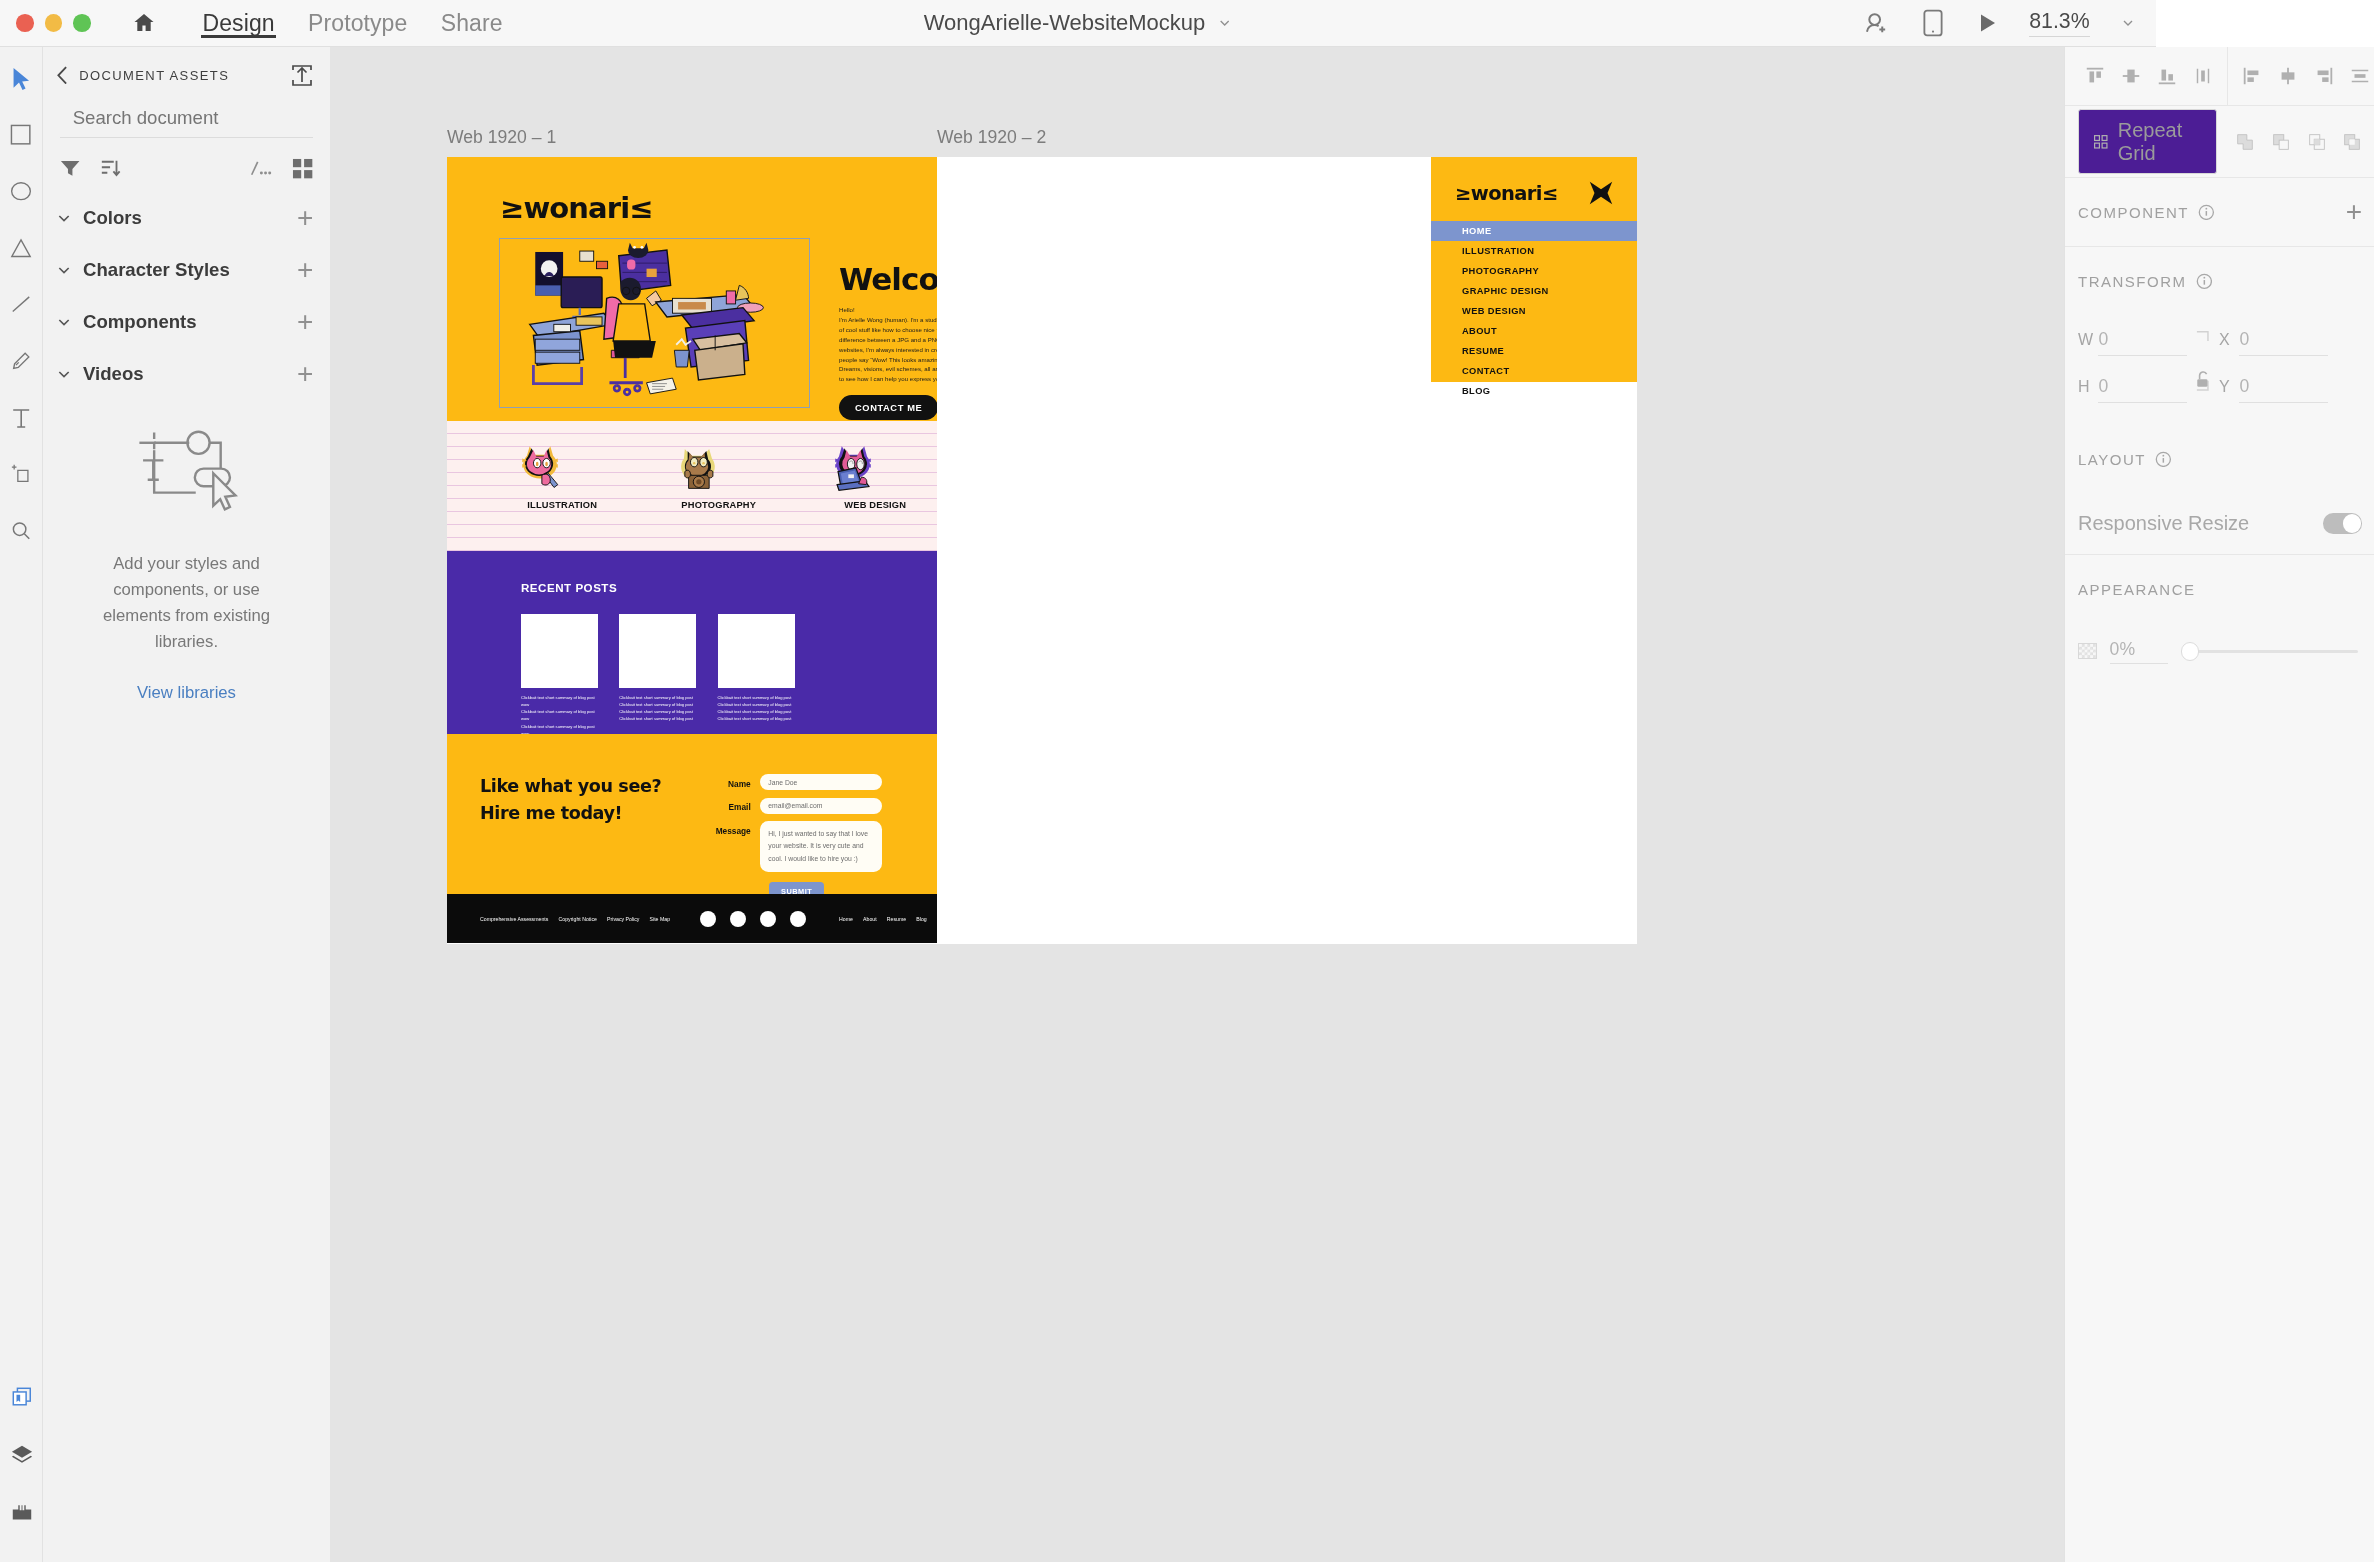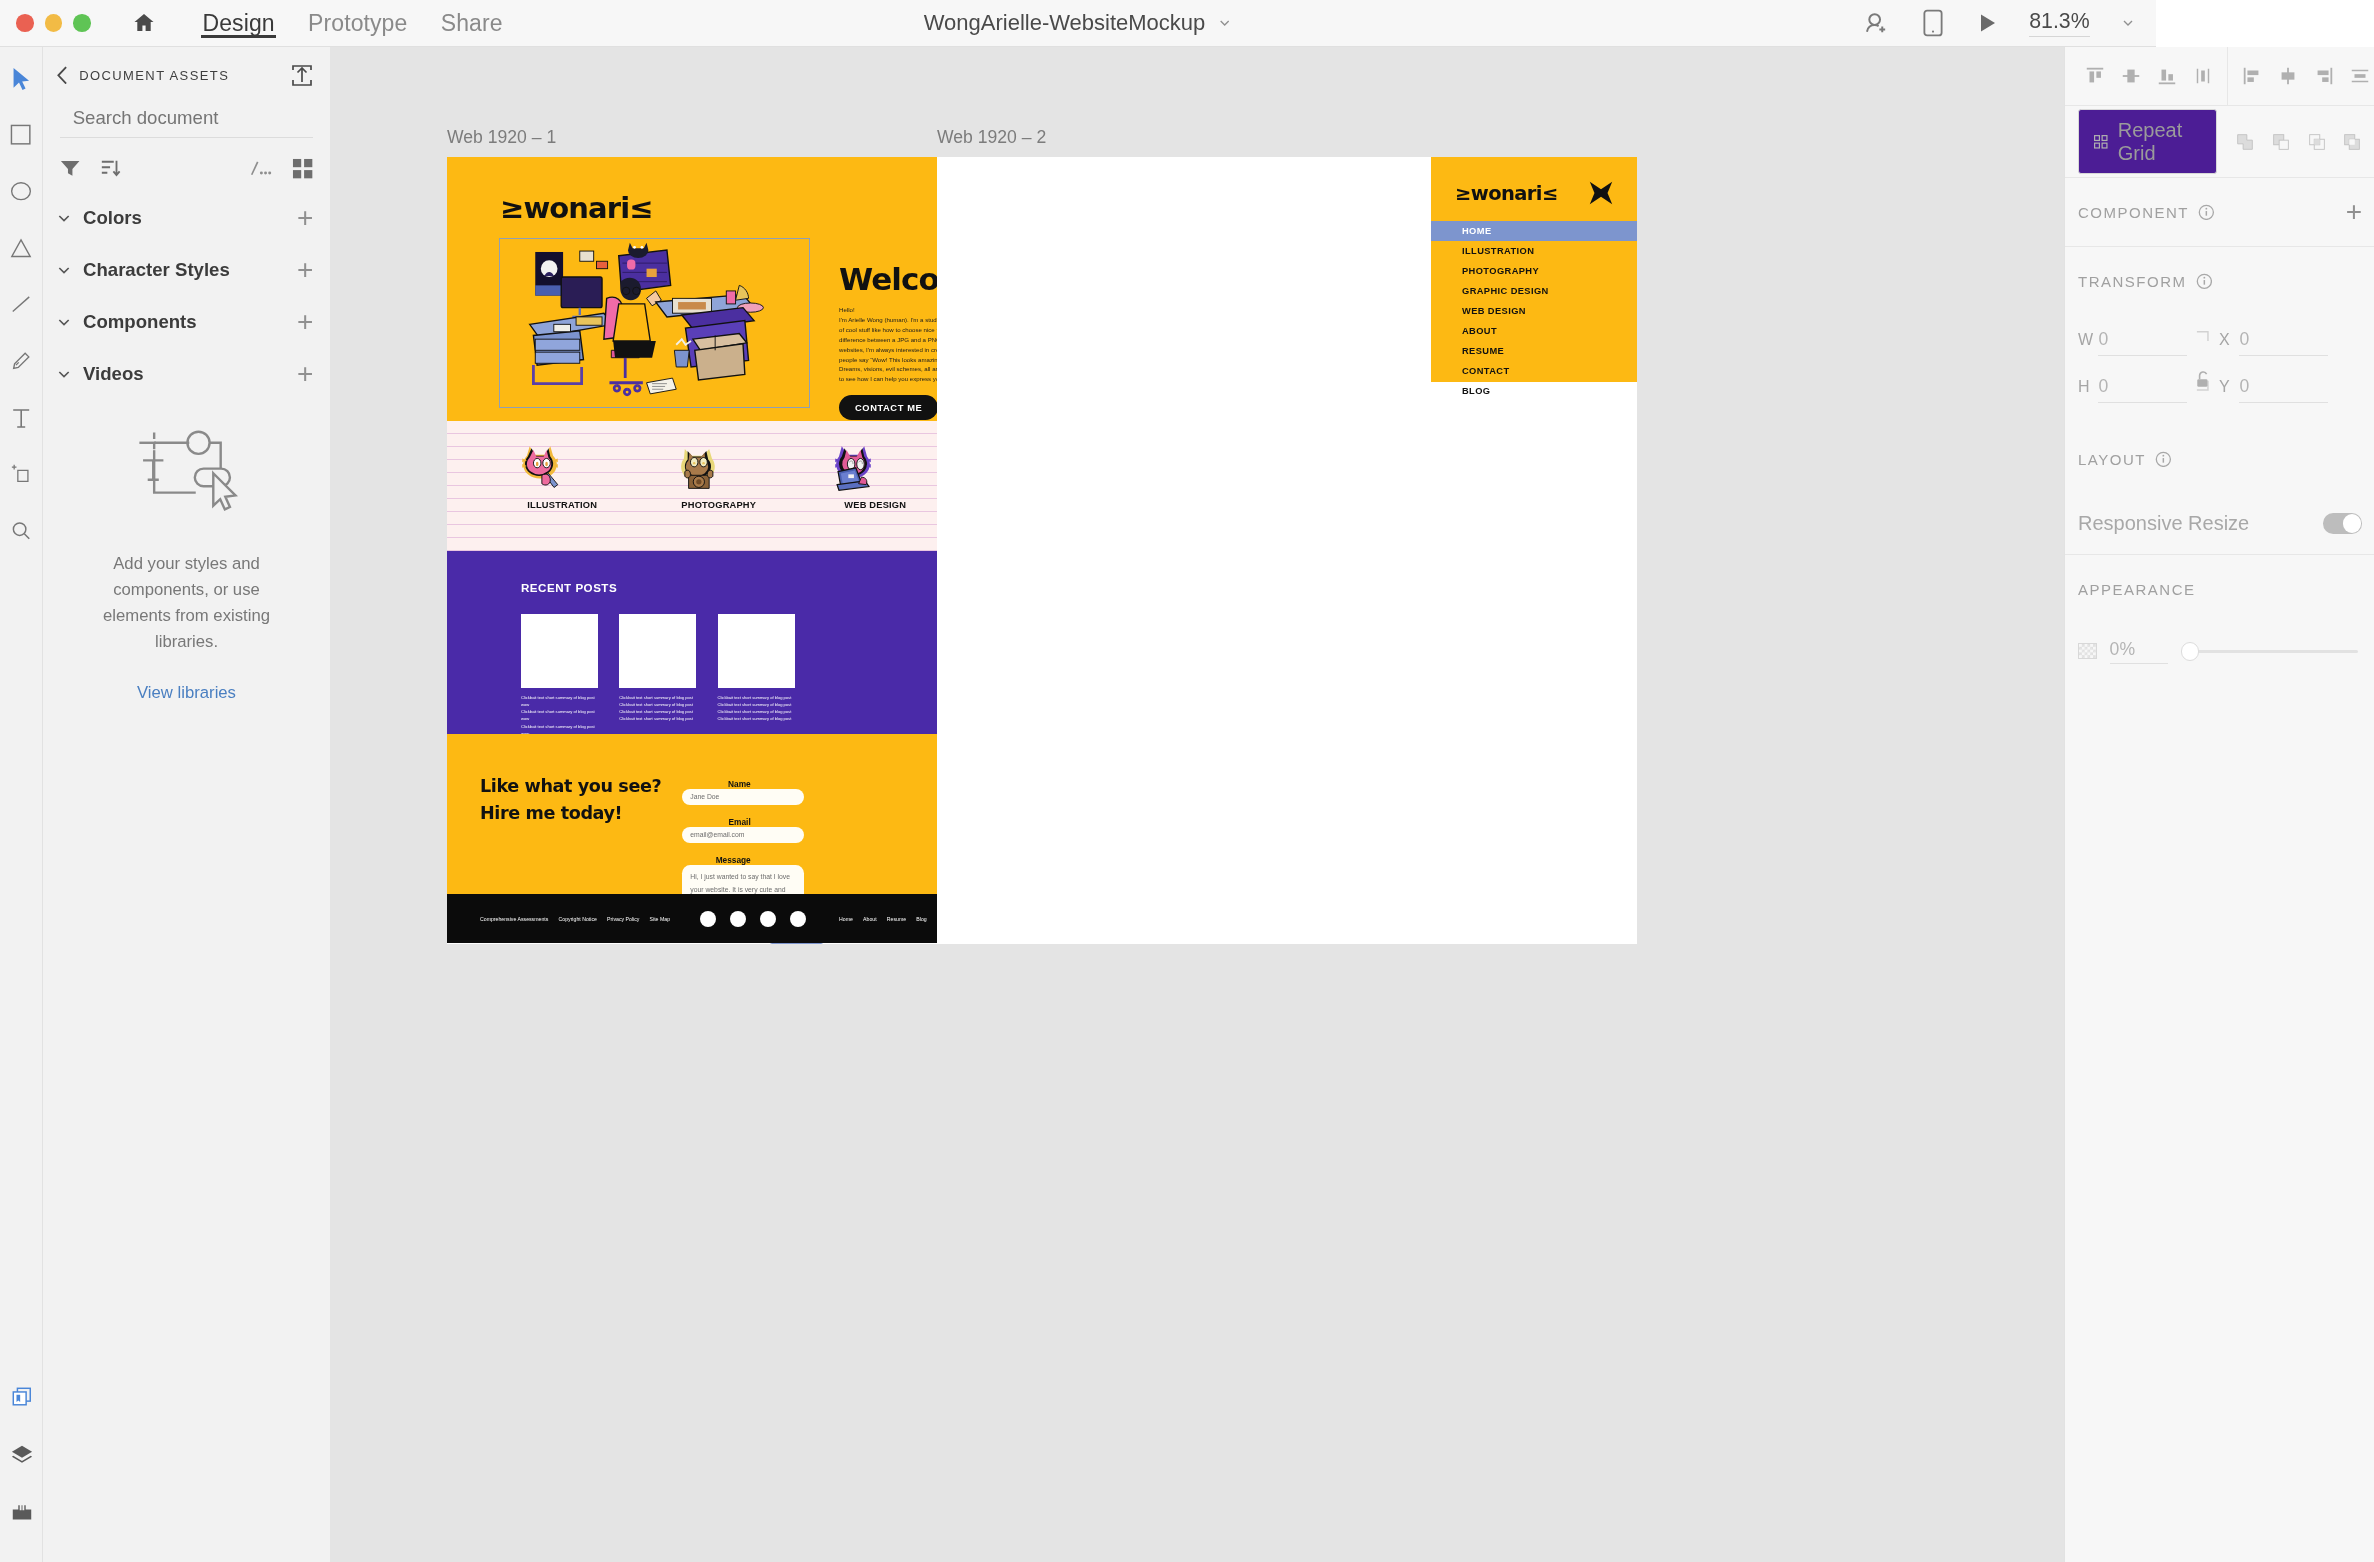"Name" .field-row { flex-direction: column -> none }
